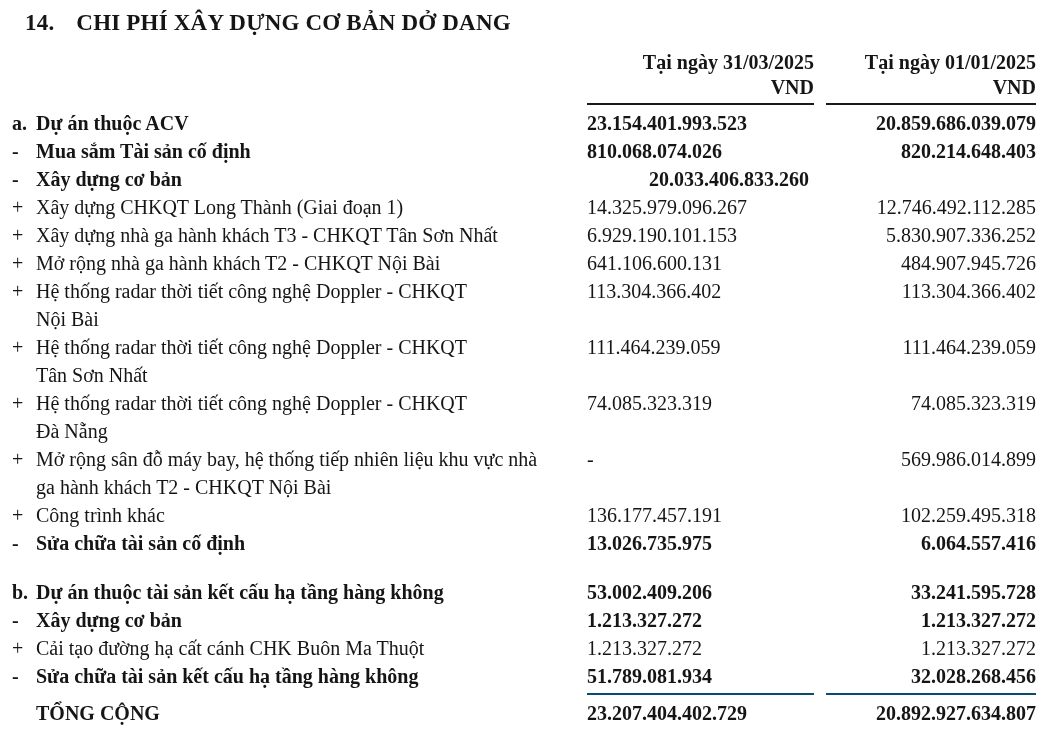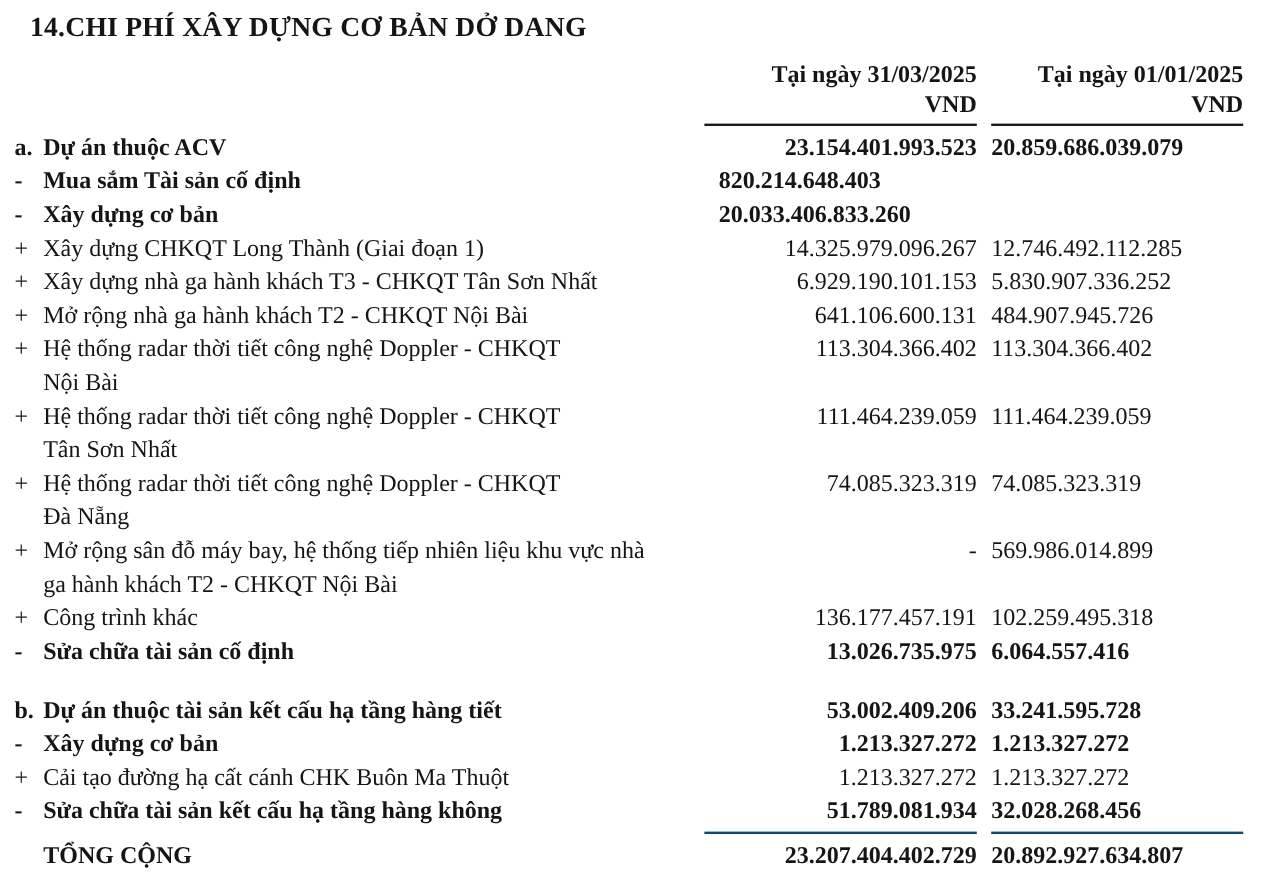"14." .doc-title { gap: none -> 22px }
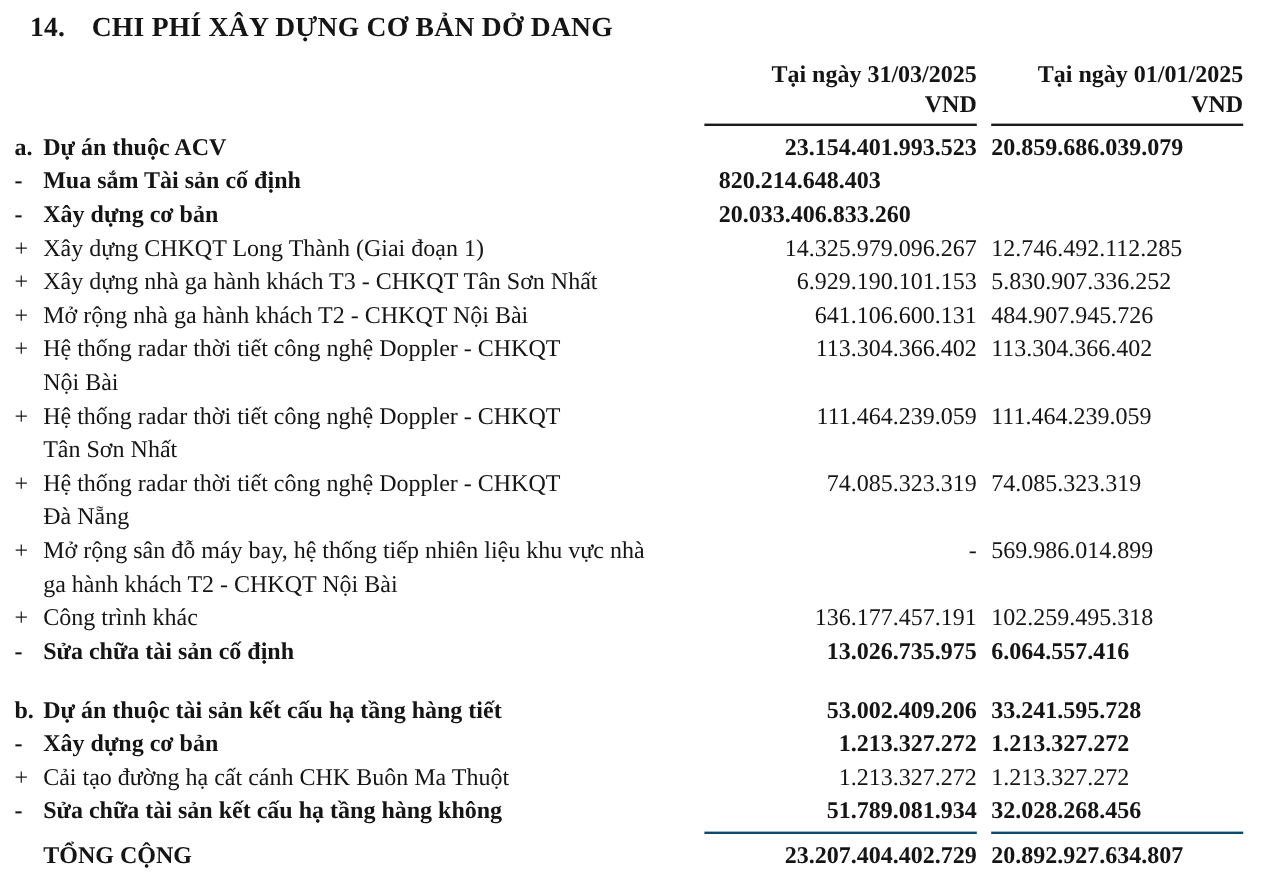"23.154.401.993.523" .cell-v1 { text-align: right -> none }
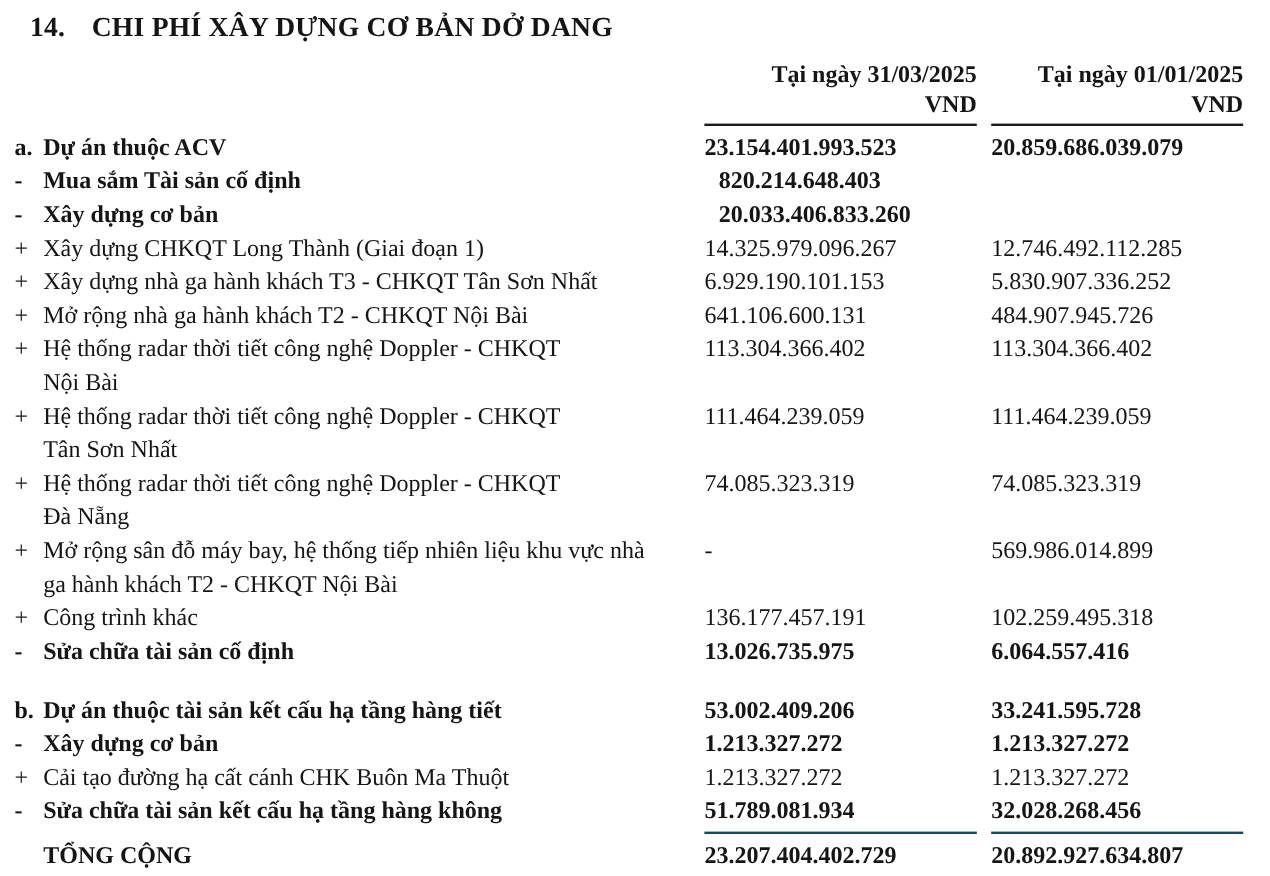"20.859.686.039.079" .cell-v2 { text-align: left -> right }
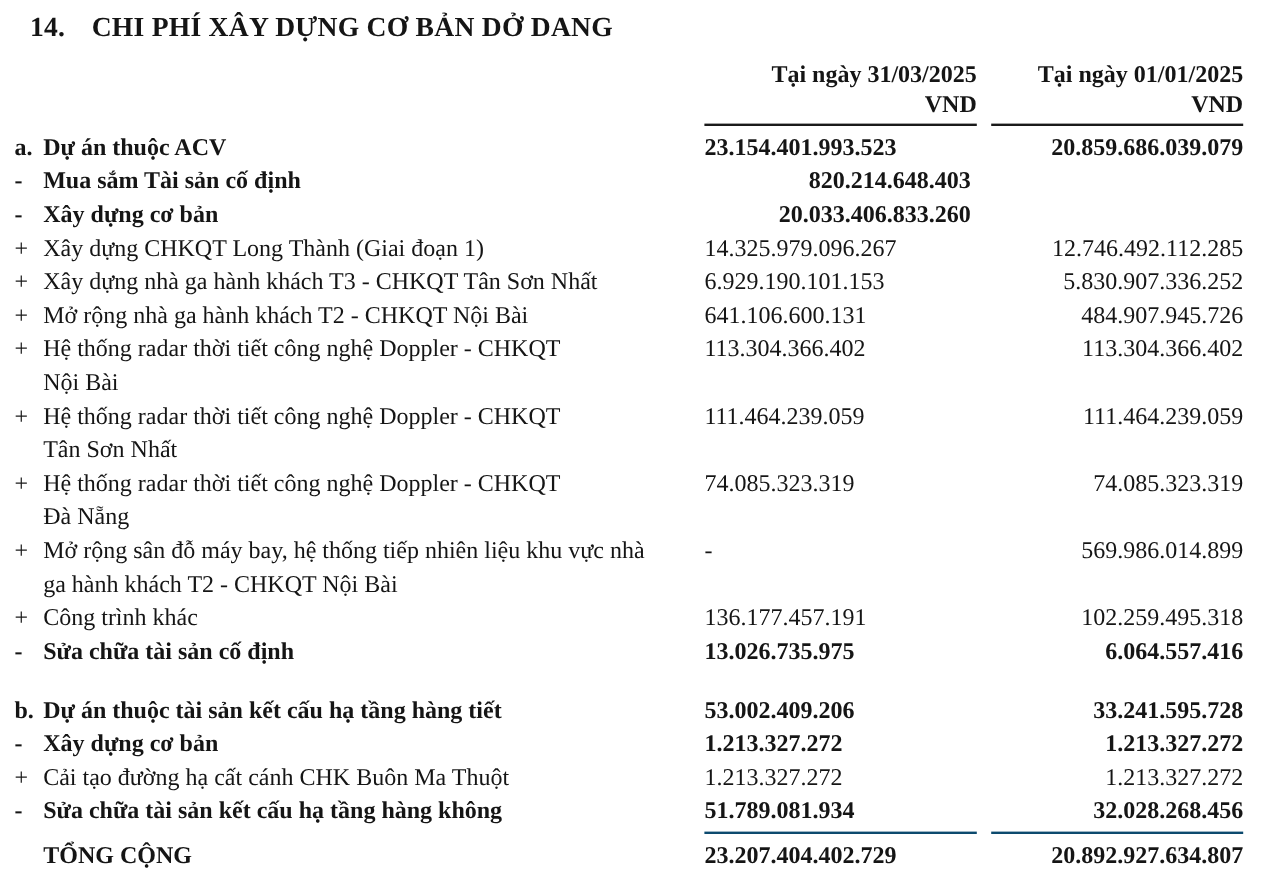"810.068.074.026" div.cell-v1 { html: none -> <div>810.068.074.026</div> }
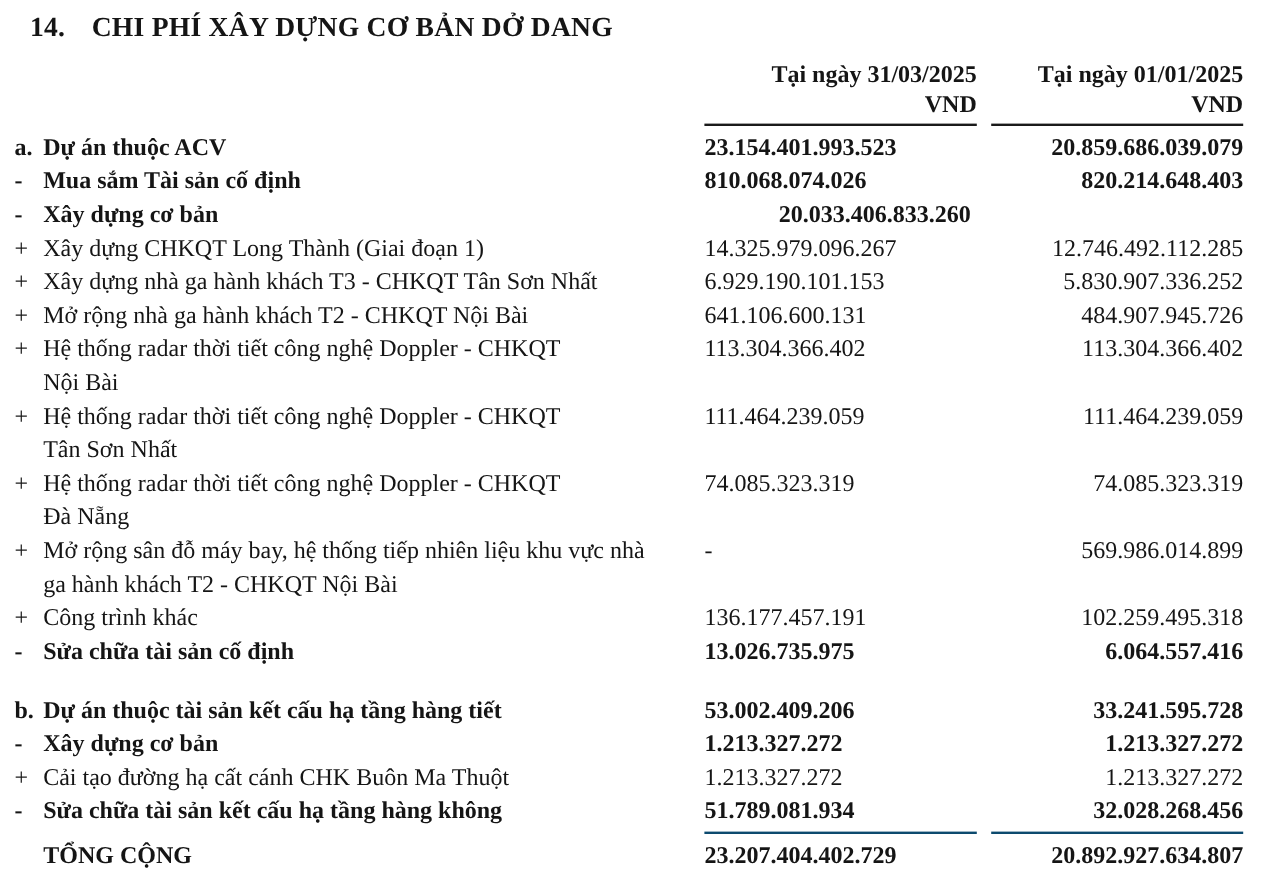"Dự án thuộc tài sản" div.cell-label { text: tiết -> không }
